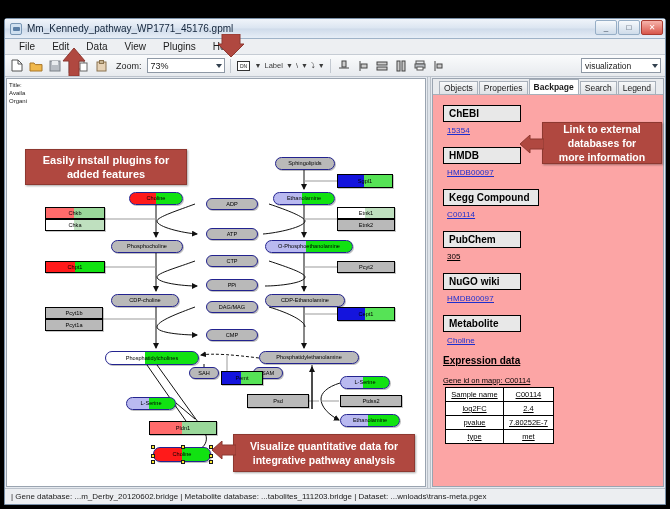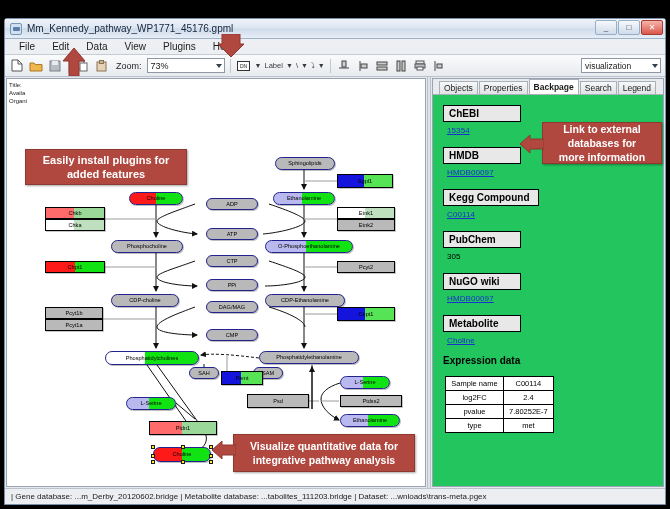"ChEBI" #side-content { background: #22c55e -> #fca5a5; text-decoration: none -> underline }
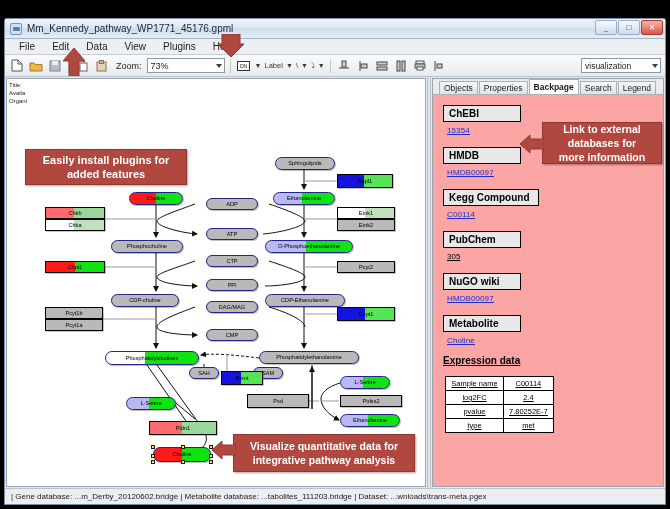"Gene id on mapp: C00114" div { html: none -> <div>Gene id on mapp: C00114</div> }
